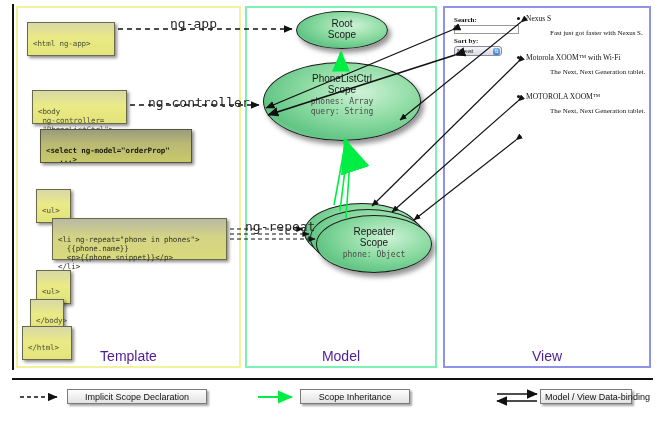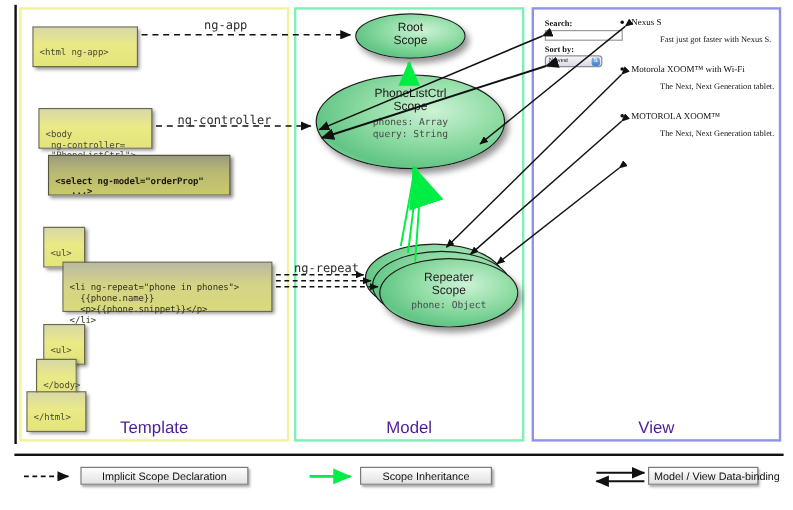"ng-app" .arrow-label { font-size: 10px -> 13px }
